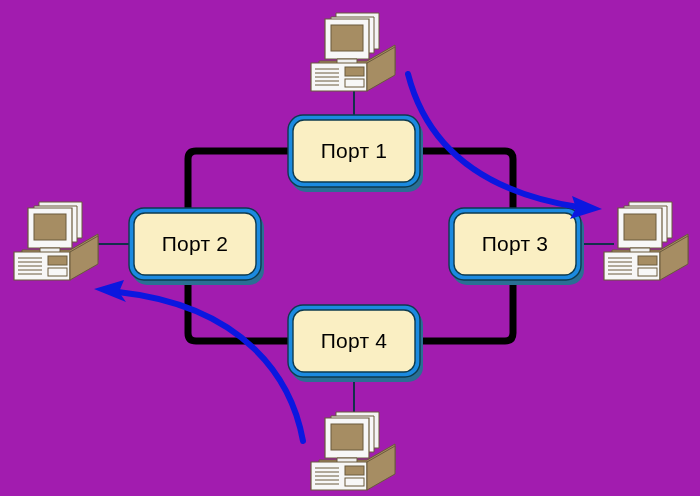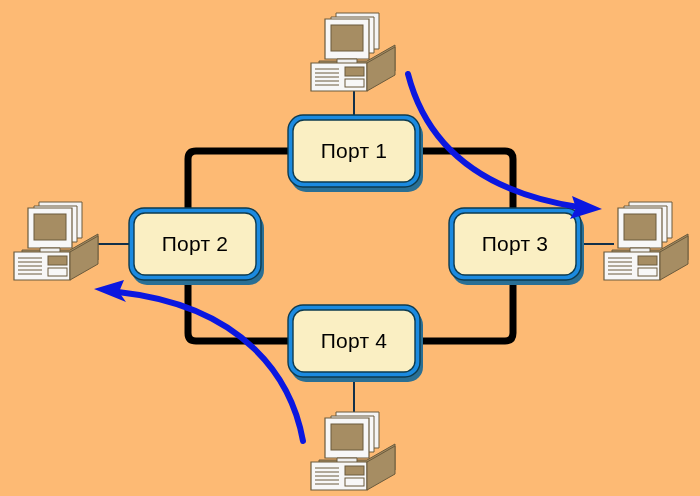"Порт 1" #canvas { background: #fdba74 -> #a21caf }
